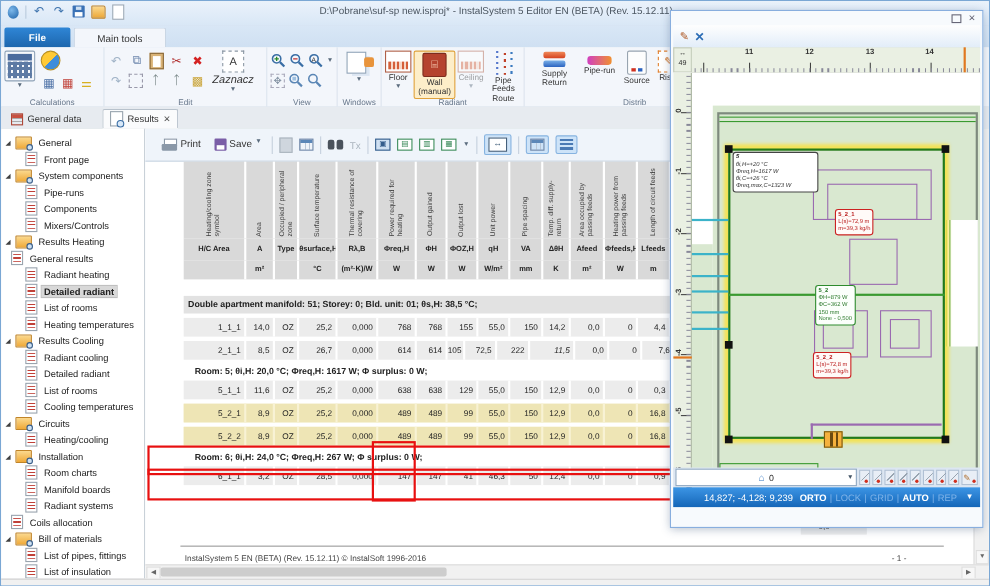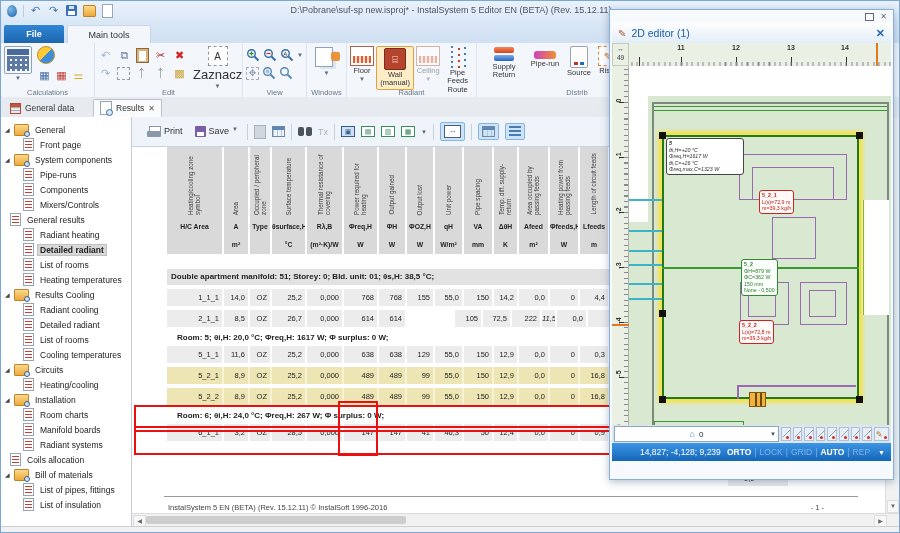"2D editor (1)" span.t { html: <span>2D editor (1)</span> -> none }
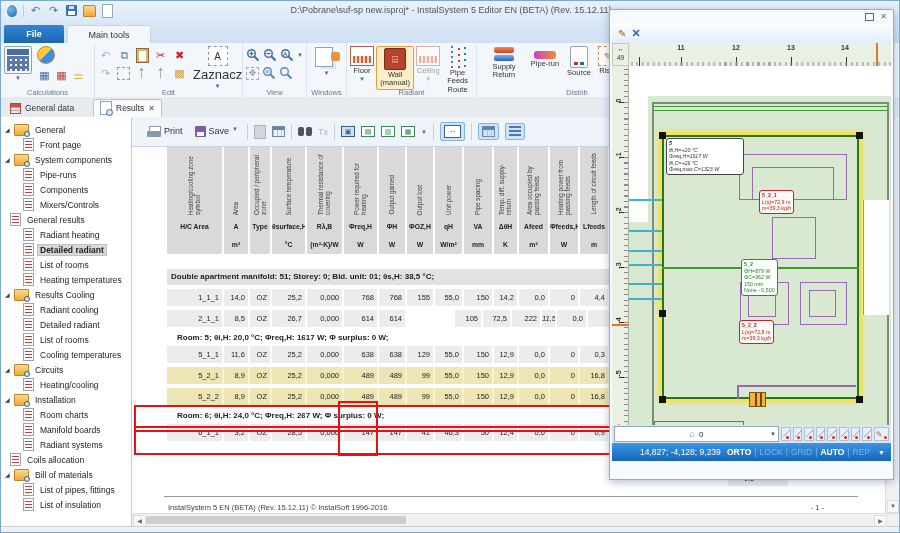"Zaznacz" .zaz { font-size: 13px -> 10px; font-style: none -> italic }
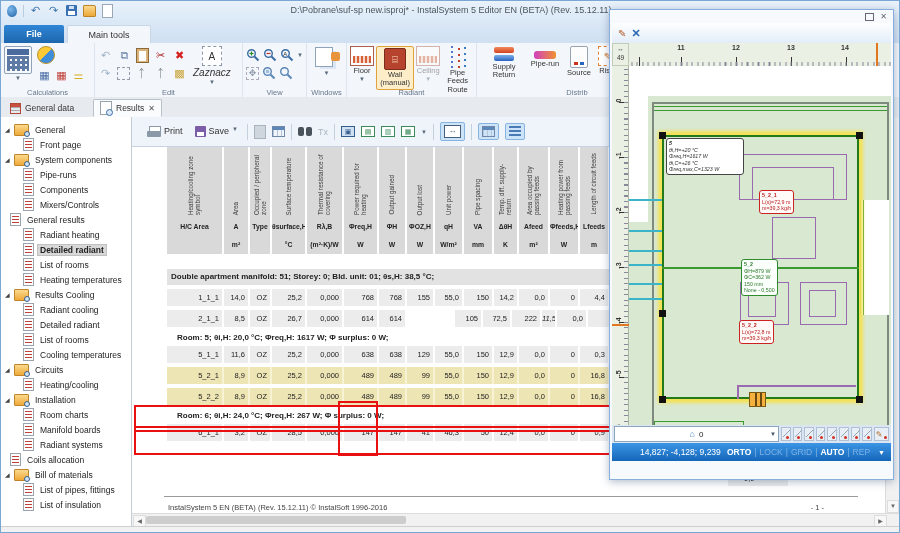"Results Heating" div.tree-item { html: none -> <div> <span>◢</span> <span></span> <span>Results Heating</span> </div> }
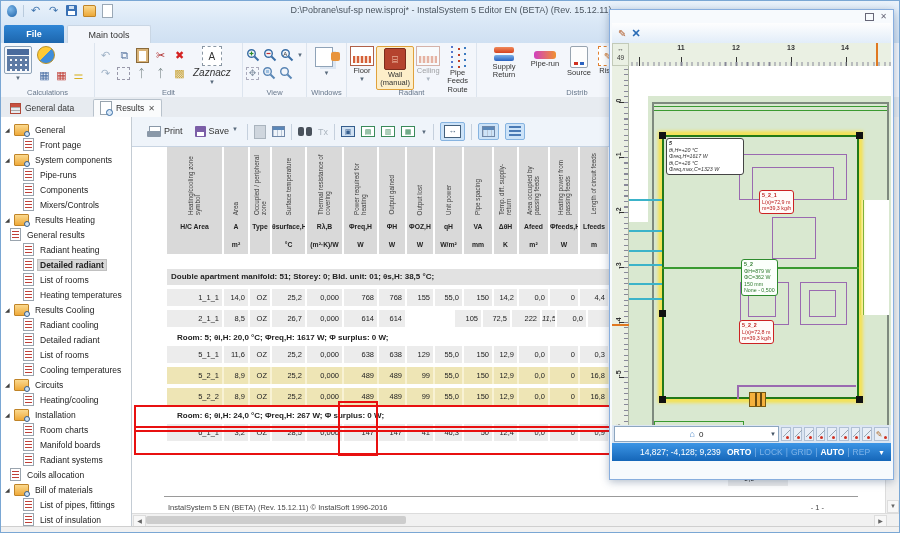"105" div.c { margin-left: 48px -> none; width: 28px -> 16px }
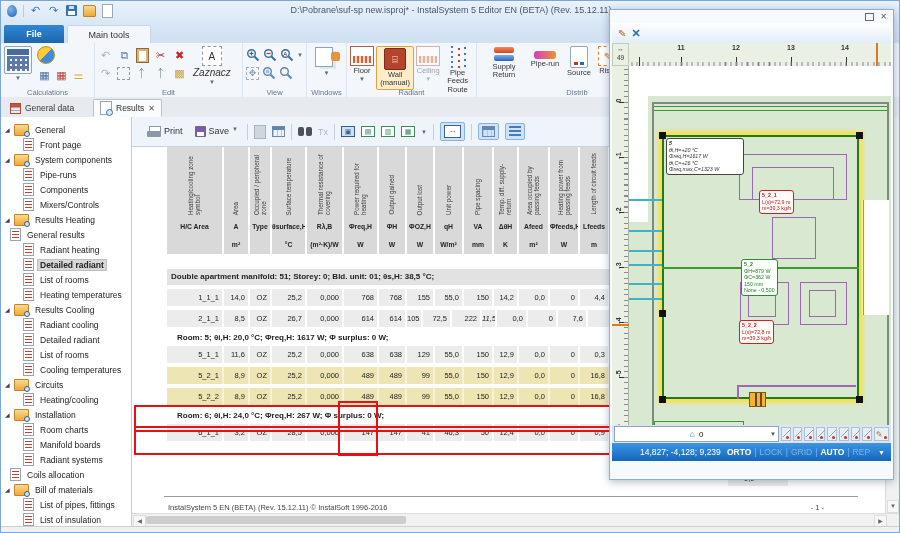"11,5" div.c { width: 15px -> 41px }
